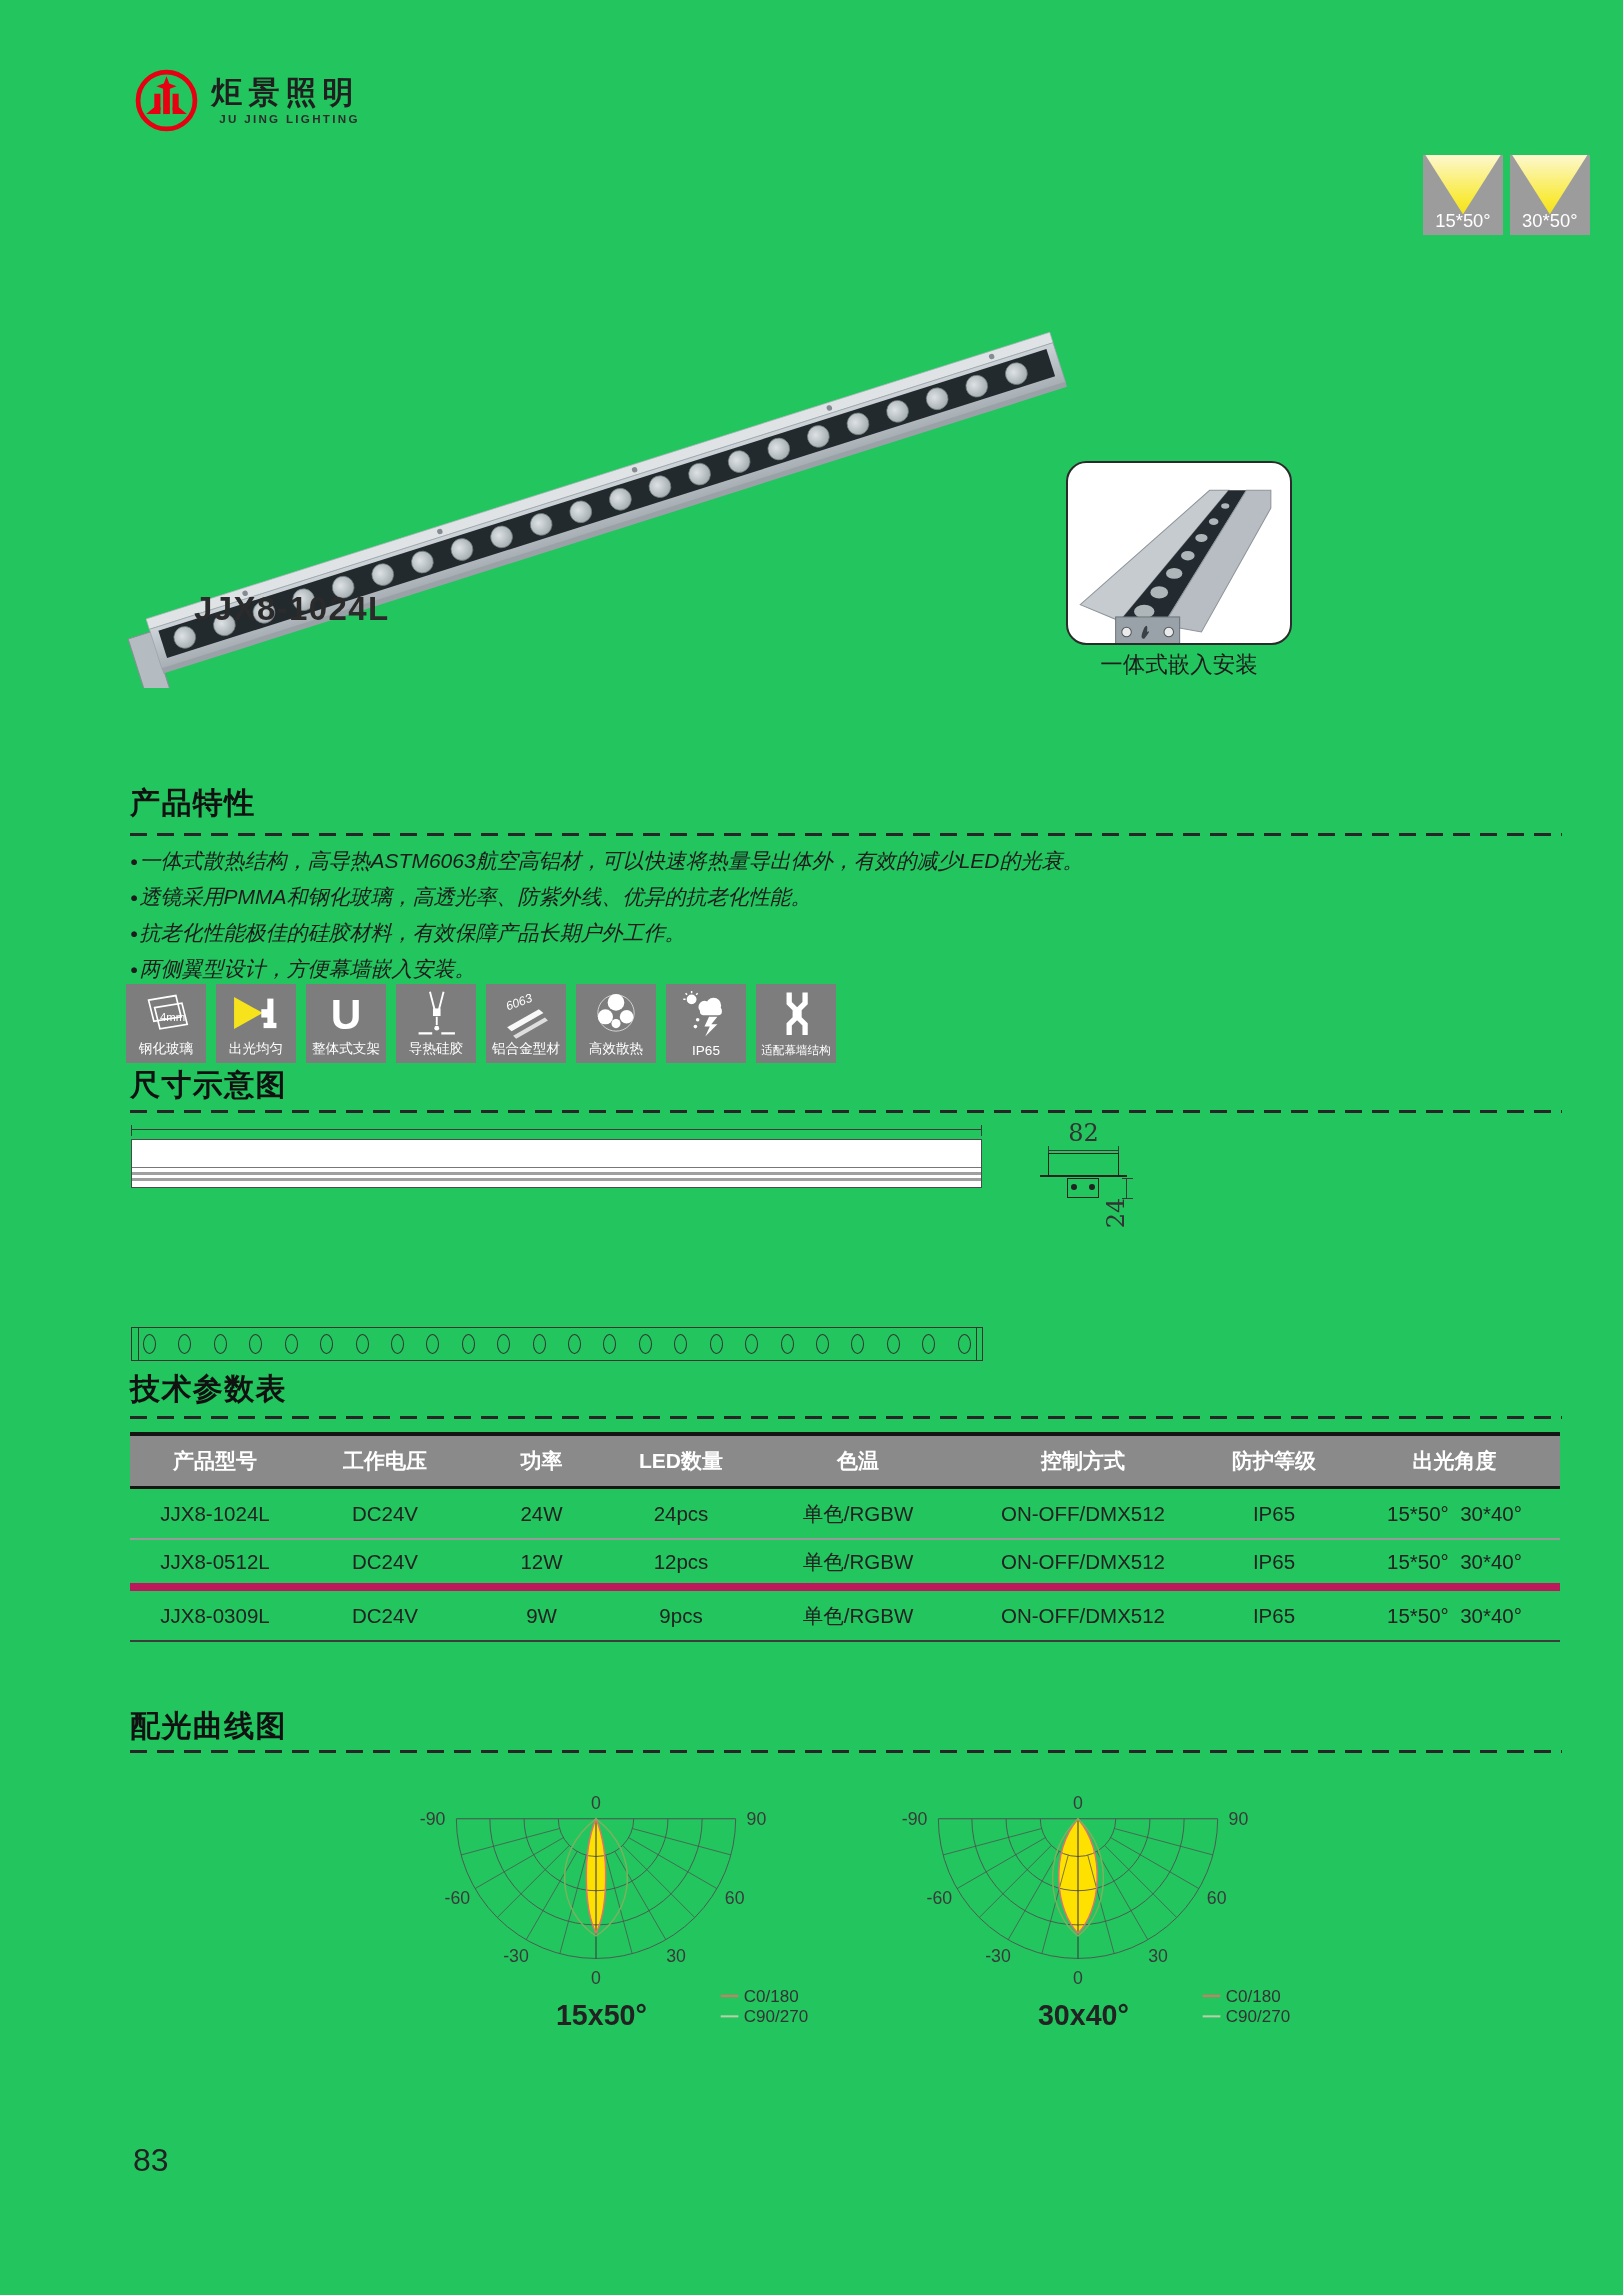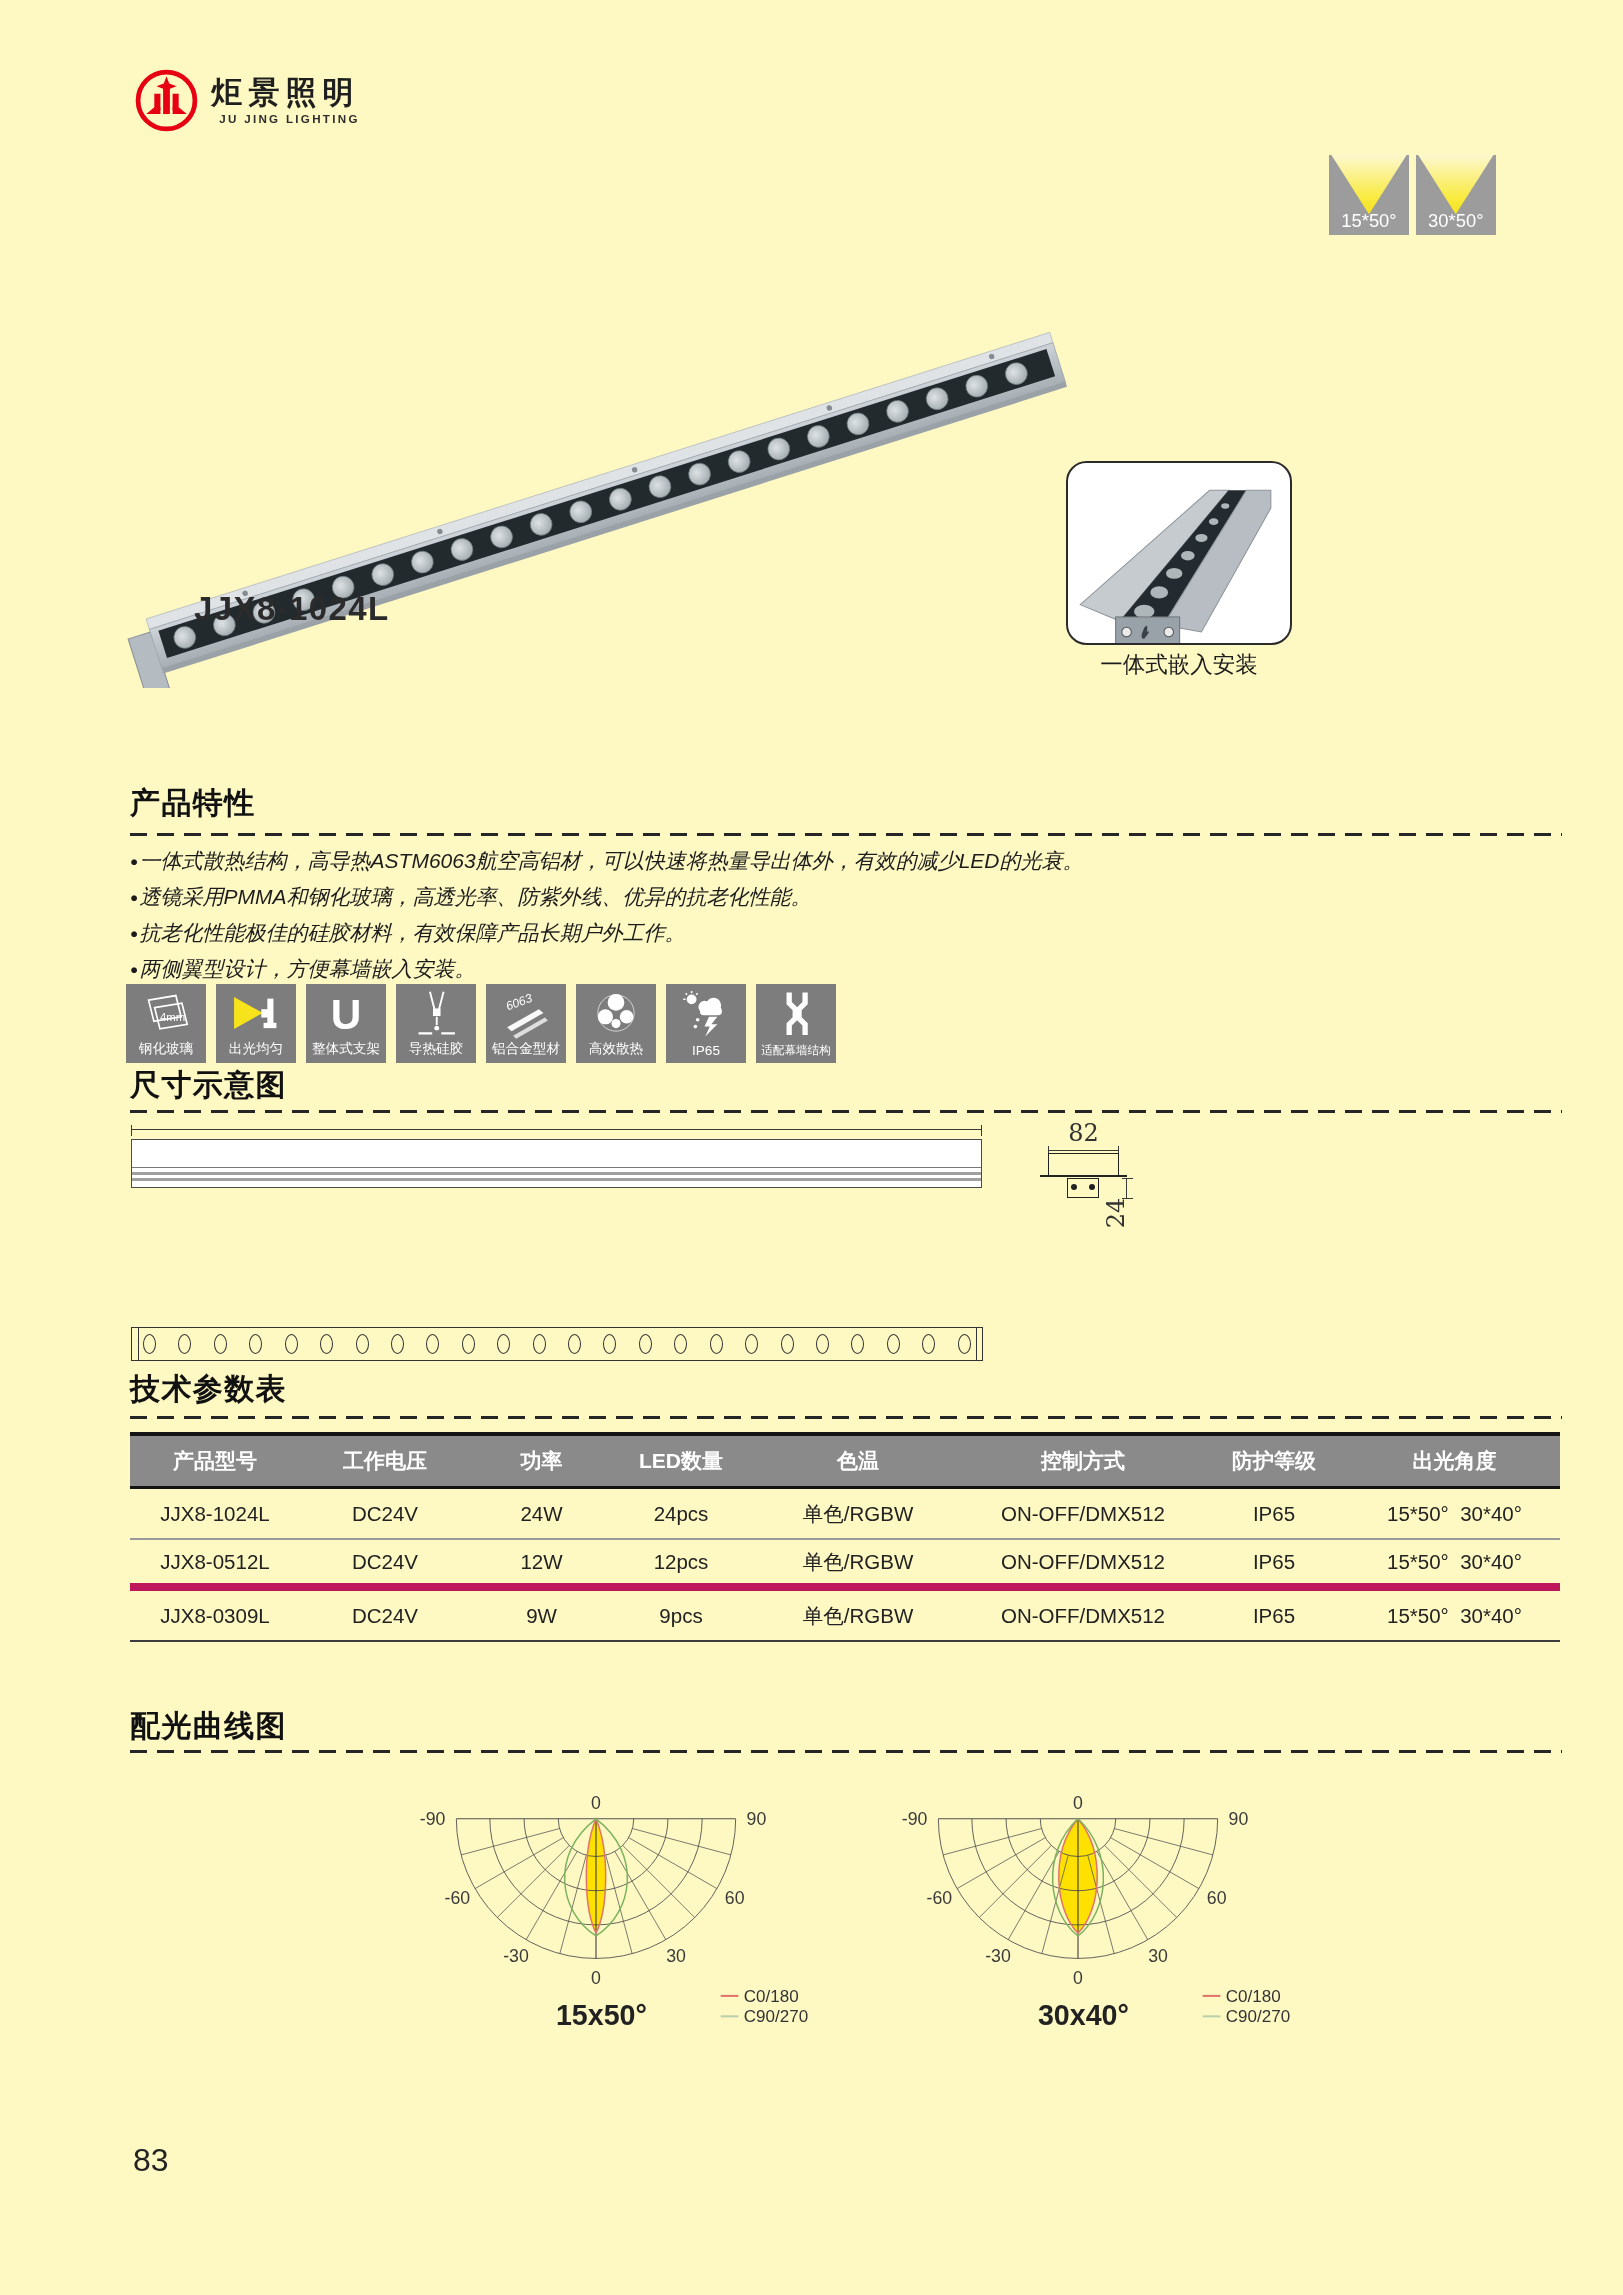"炬景照明" .page { background: #fef9c3 -> #22c55e }
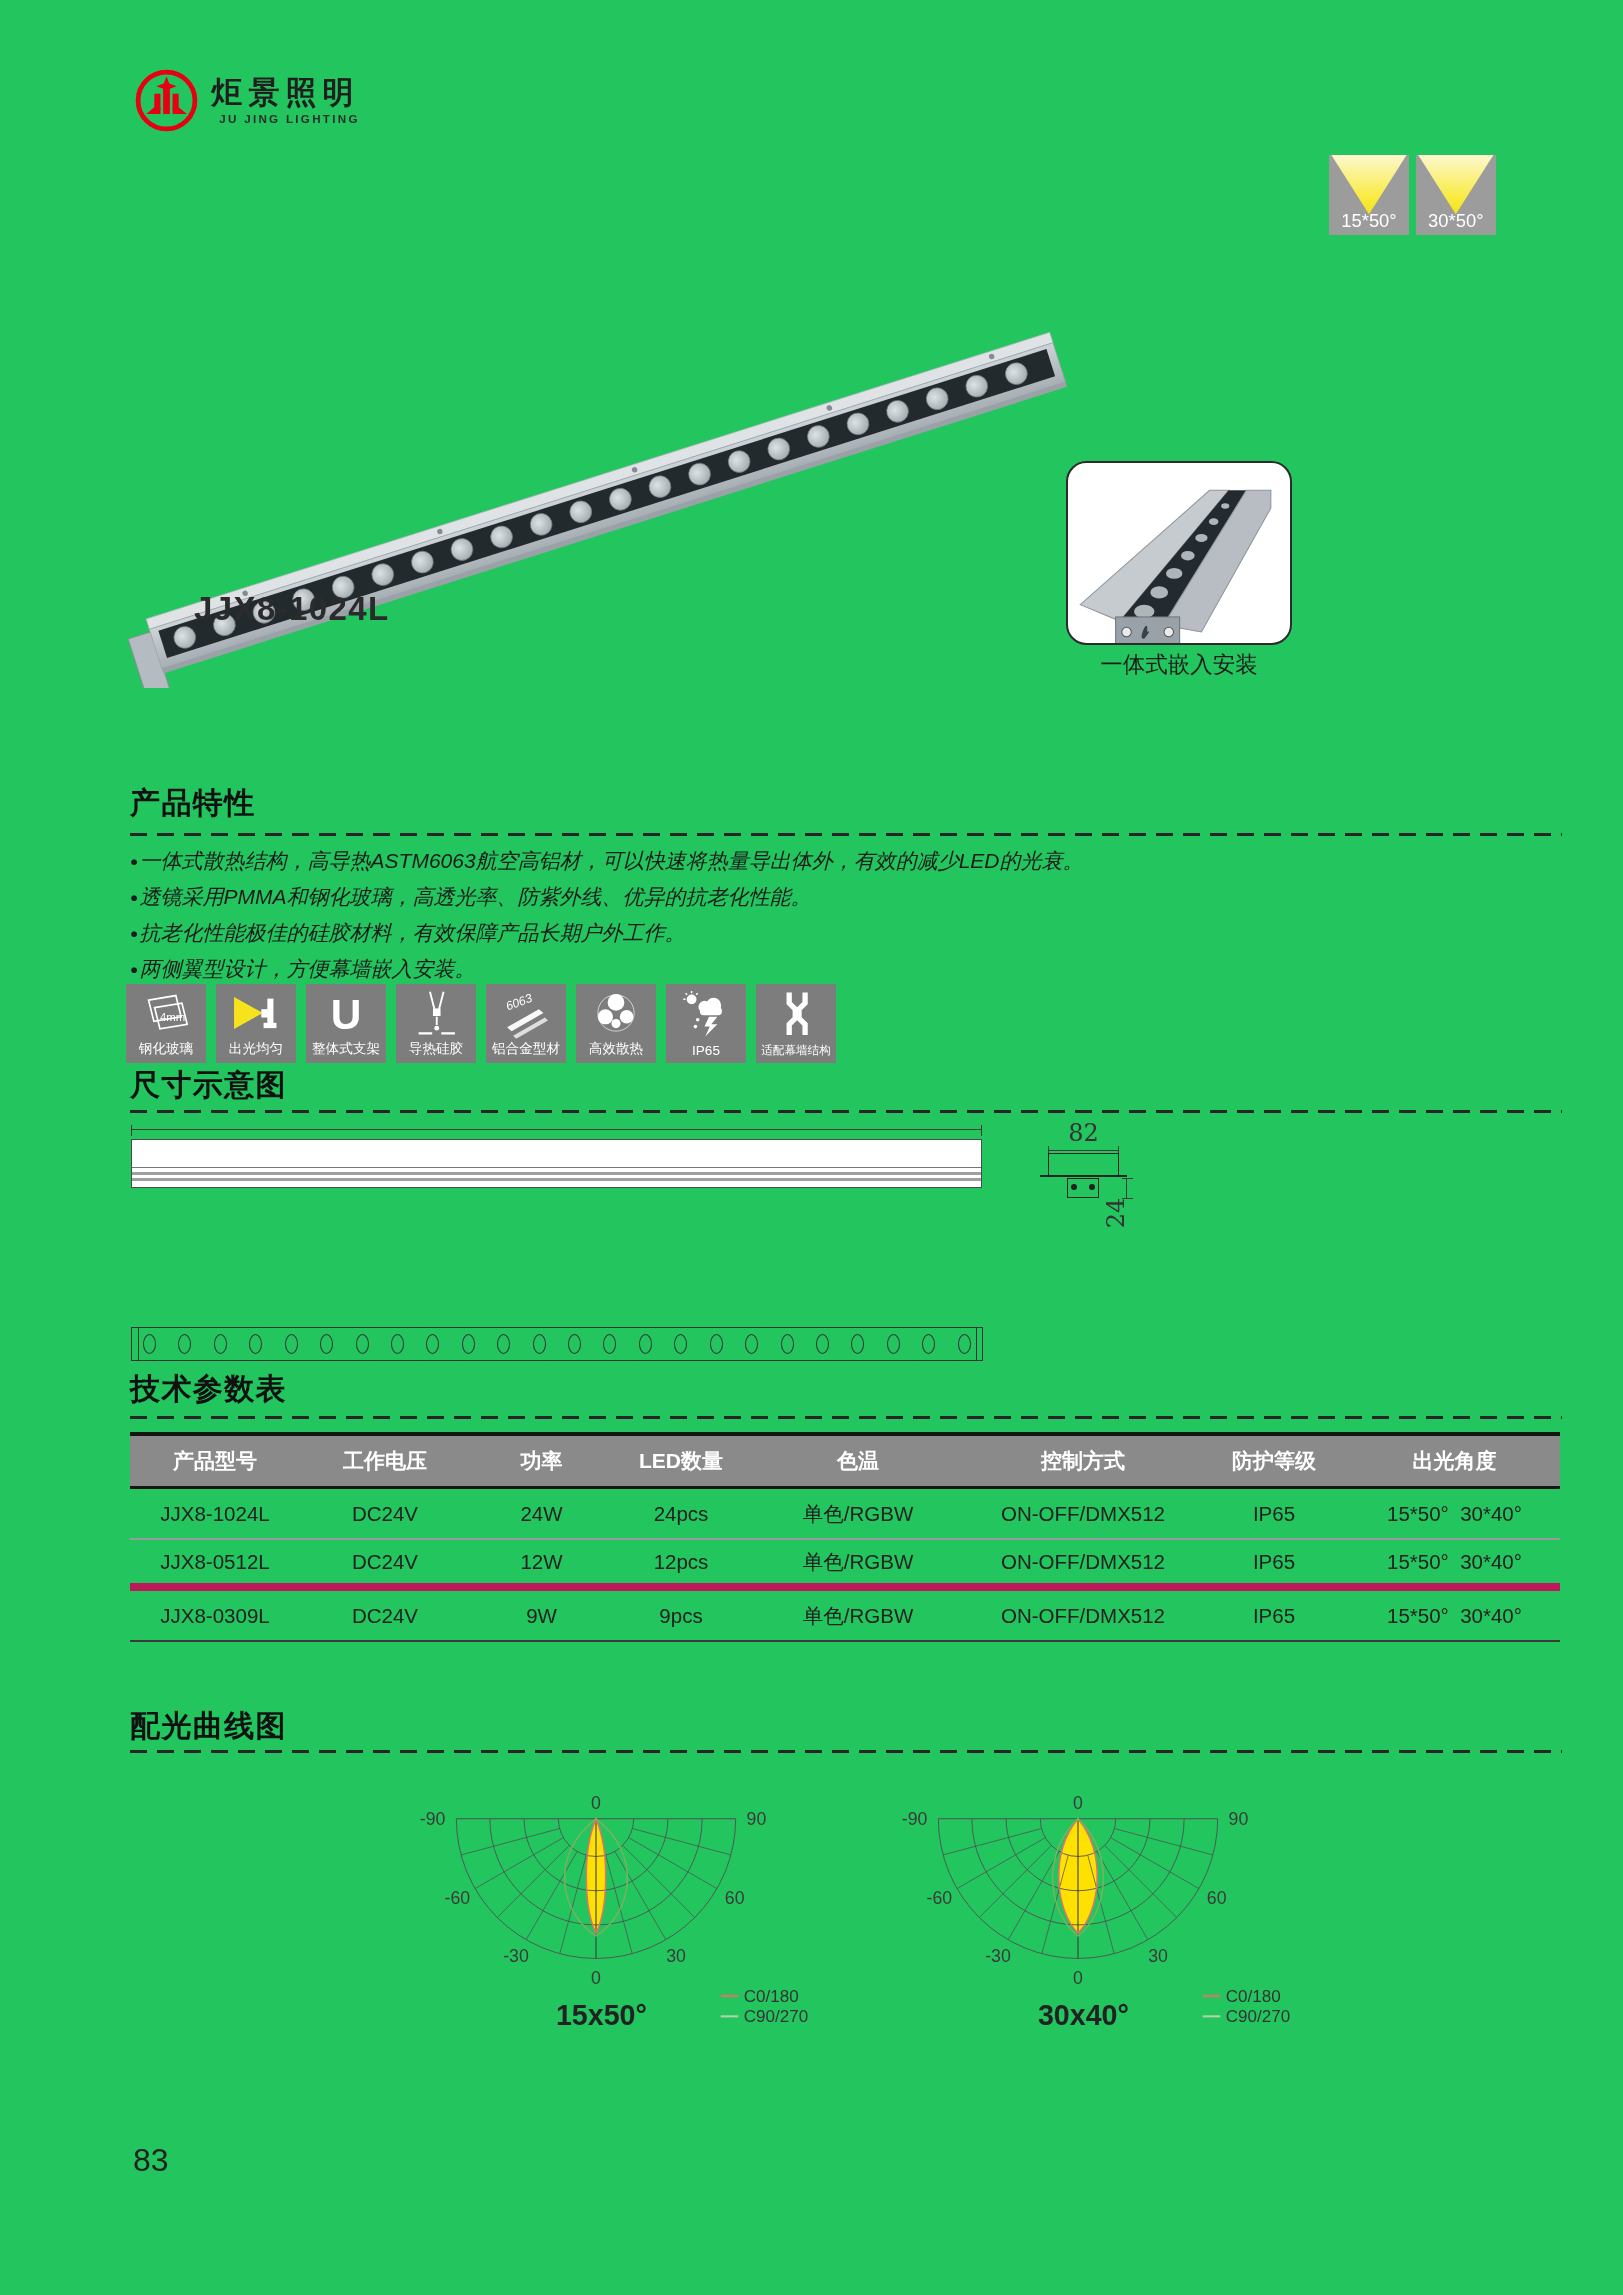"15*50°" .badges { left: 1309px -> 1403px }
